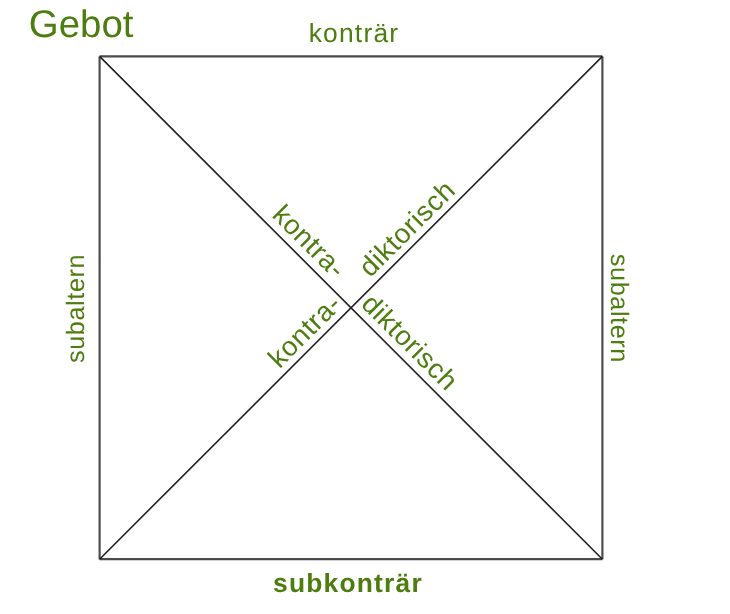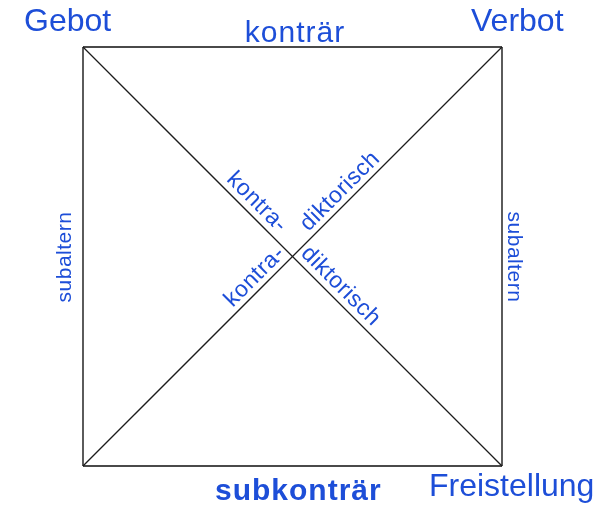"Gebot" .stage { color: #1d4ed8 -> #4d7c0f }
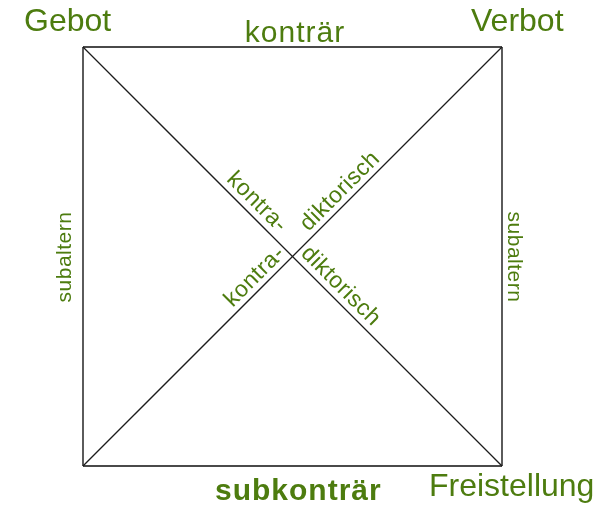"konträr" .edge-label { font-size: 30px -> 22px }
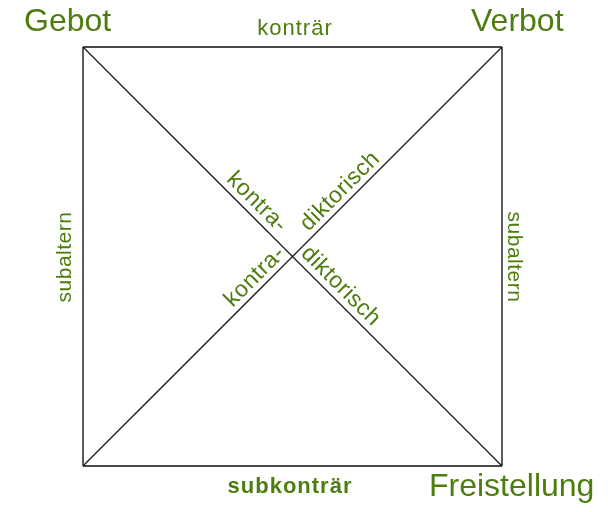"Verbot" div.corner-label { html: <div>Verbot</div> -> none }
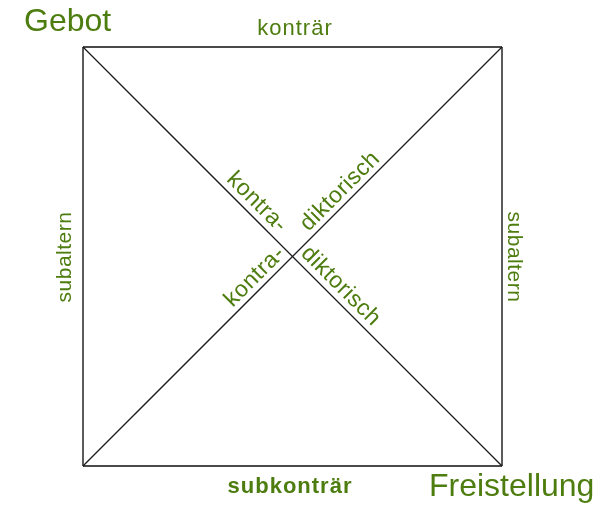"Freistellung" div.corner-label { html: <div>Freistellung</div> -> none }
